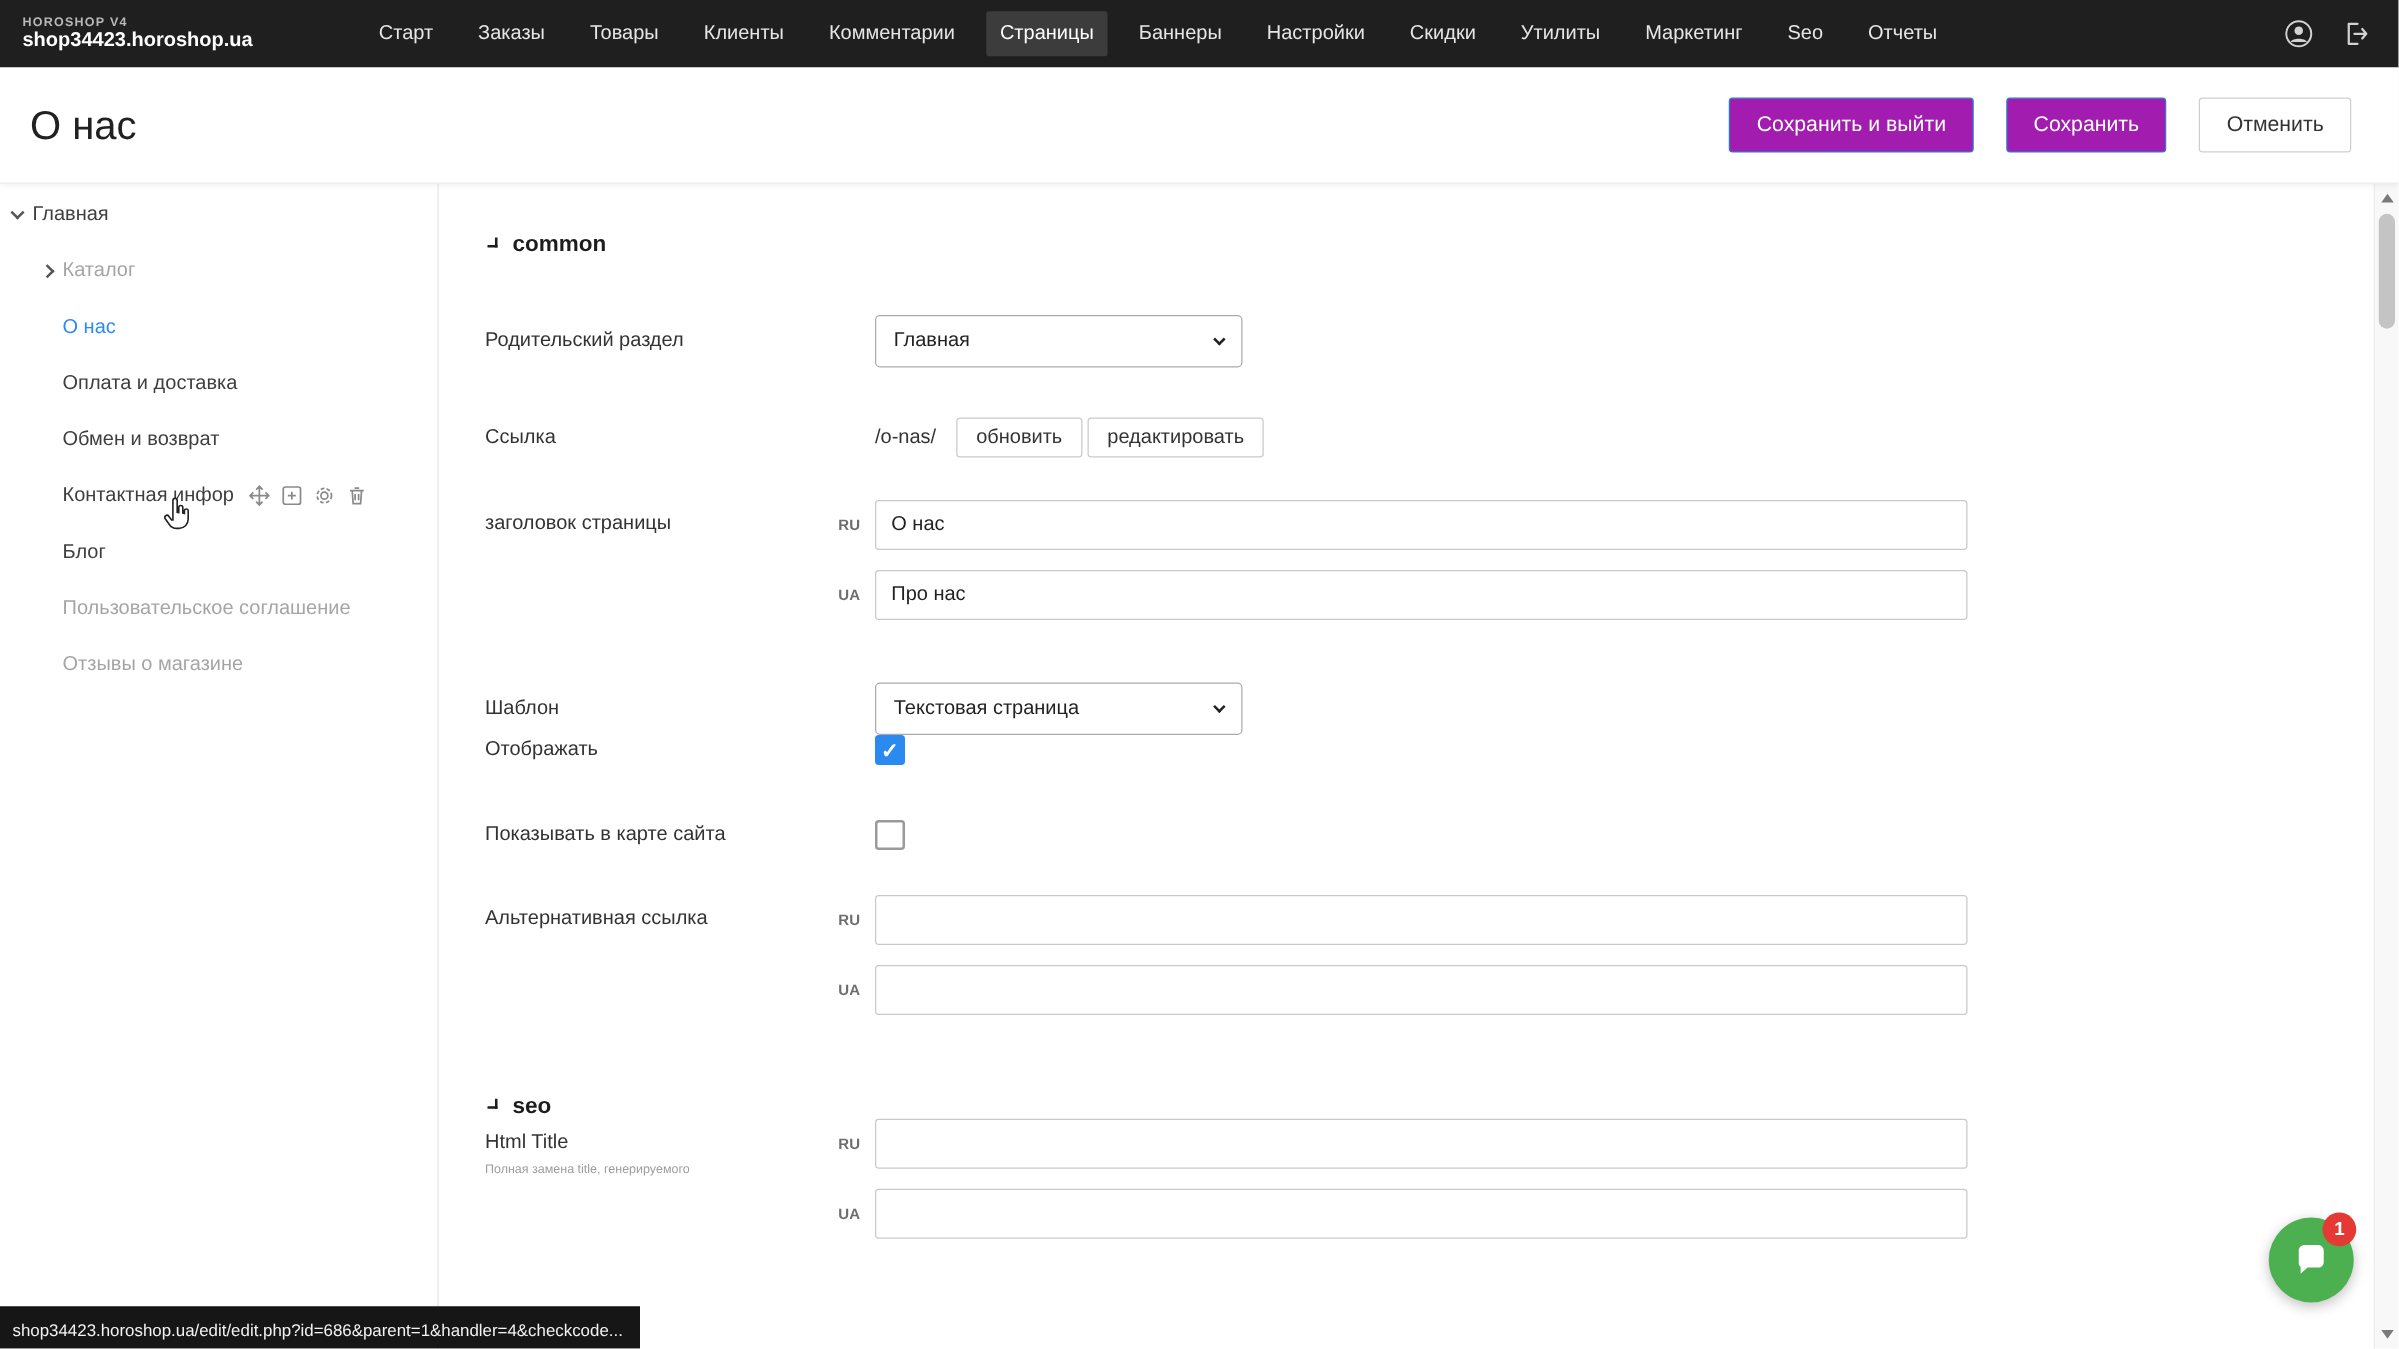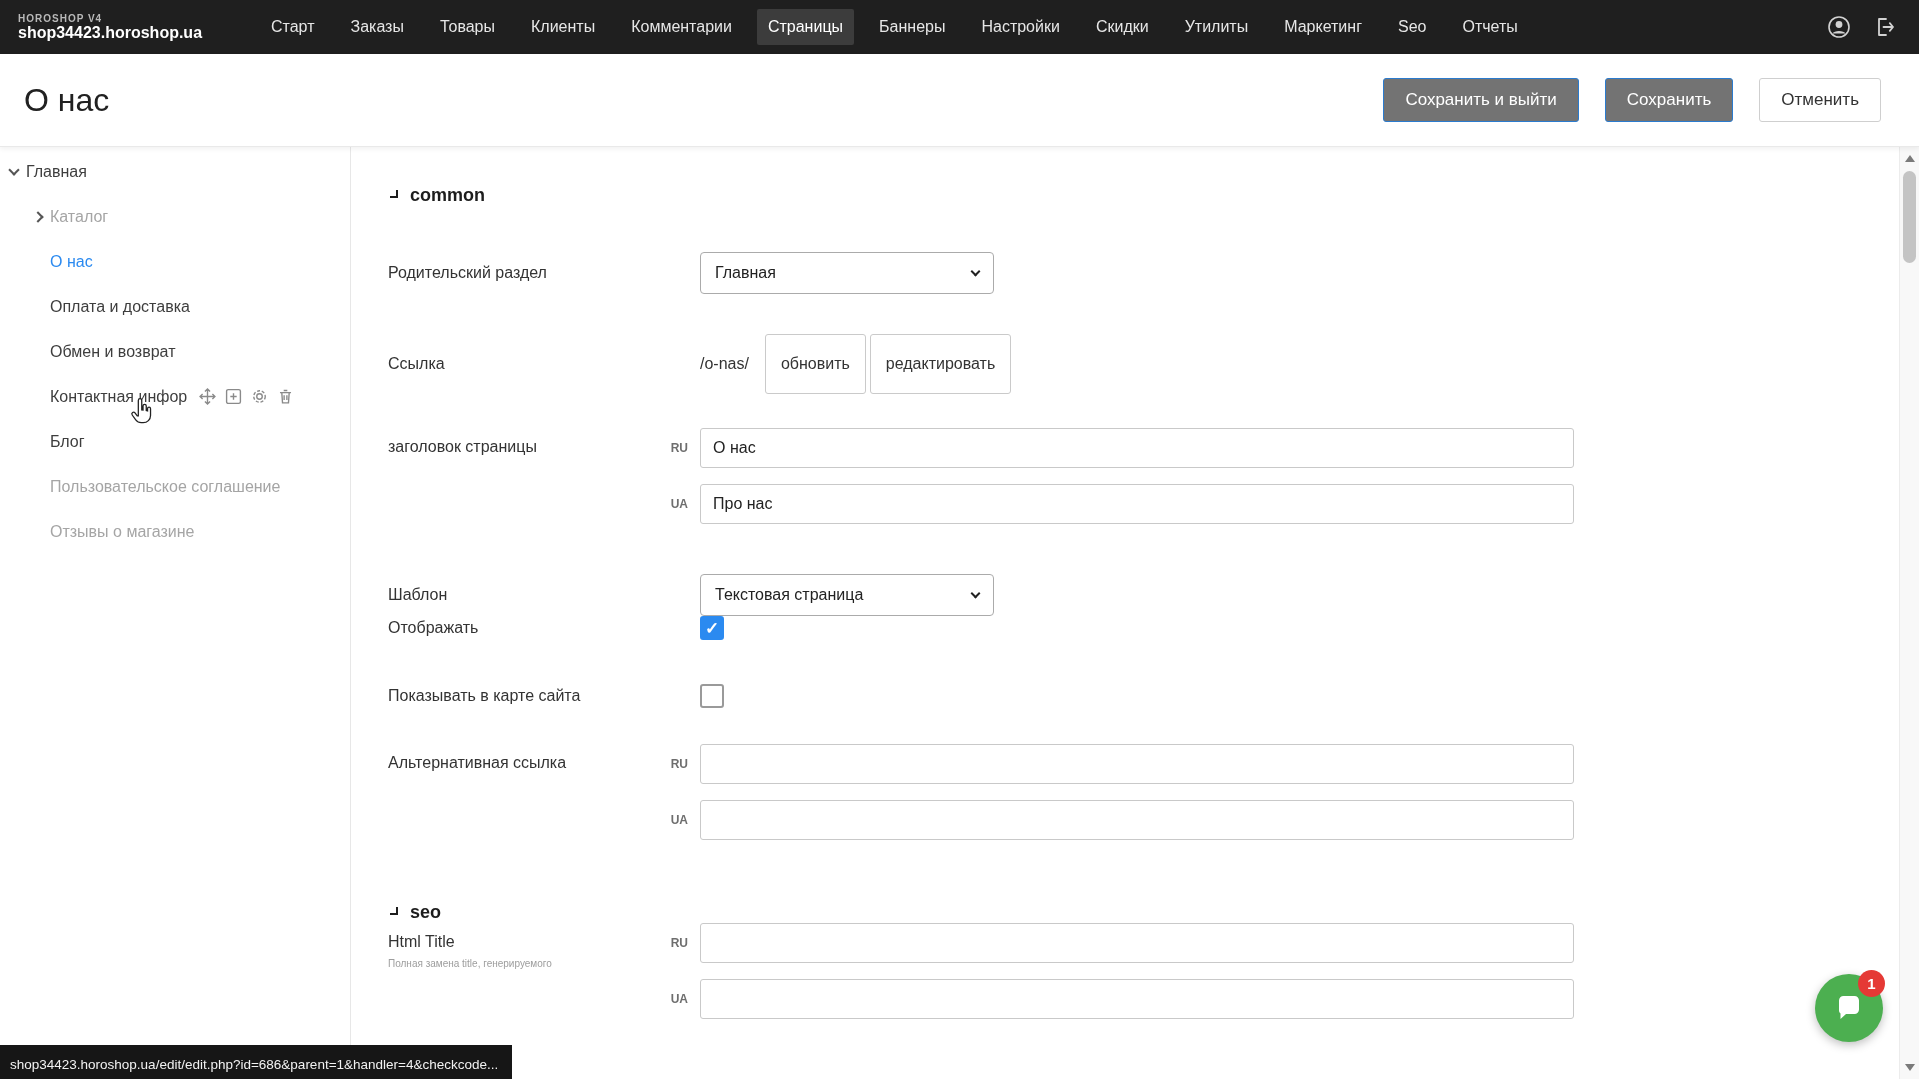"HOROSHOP V4" .topbar { gap: none -> 32px }
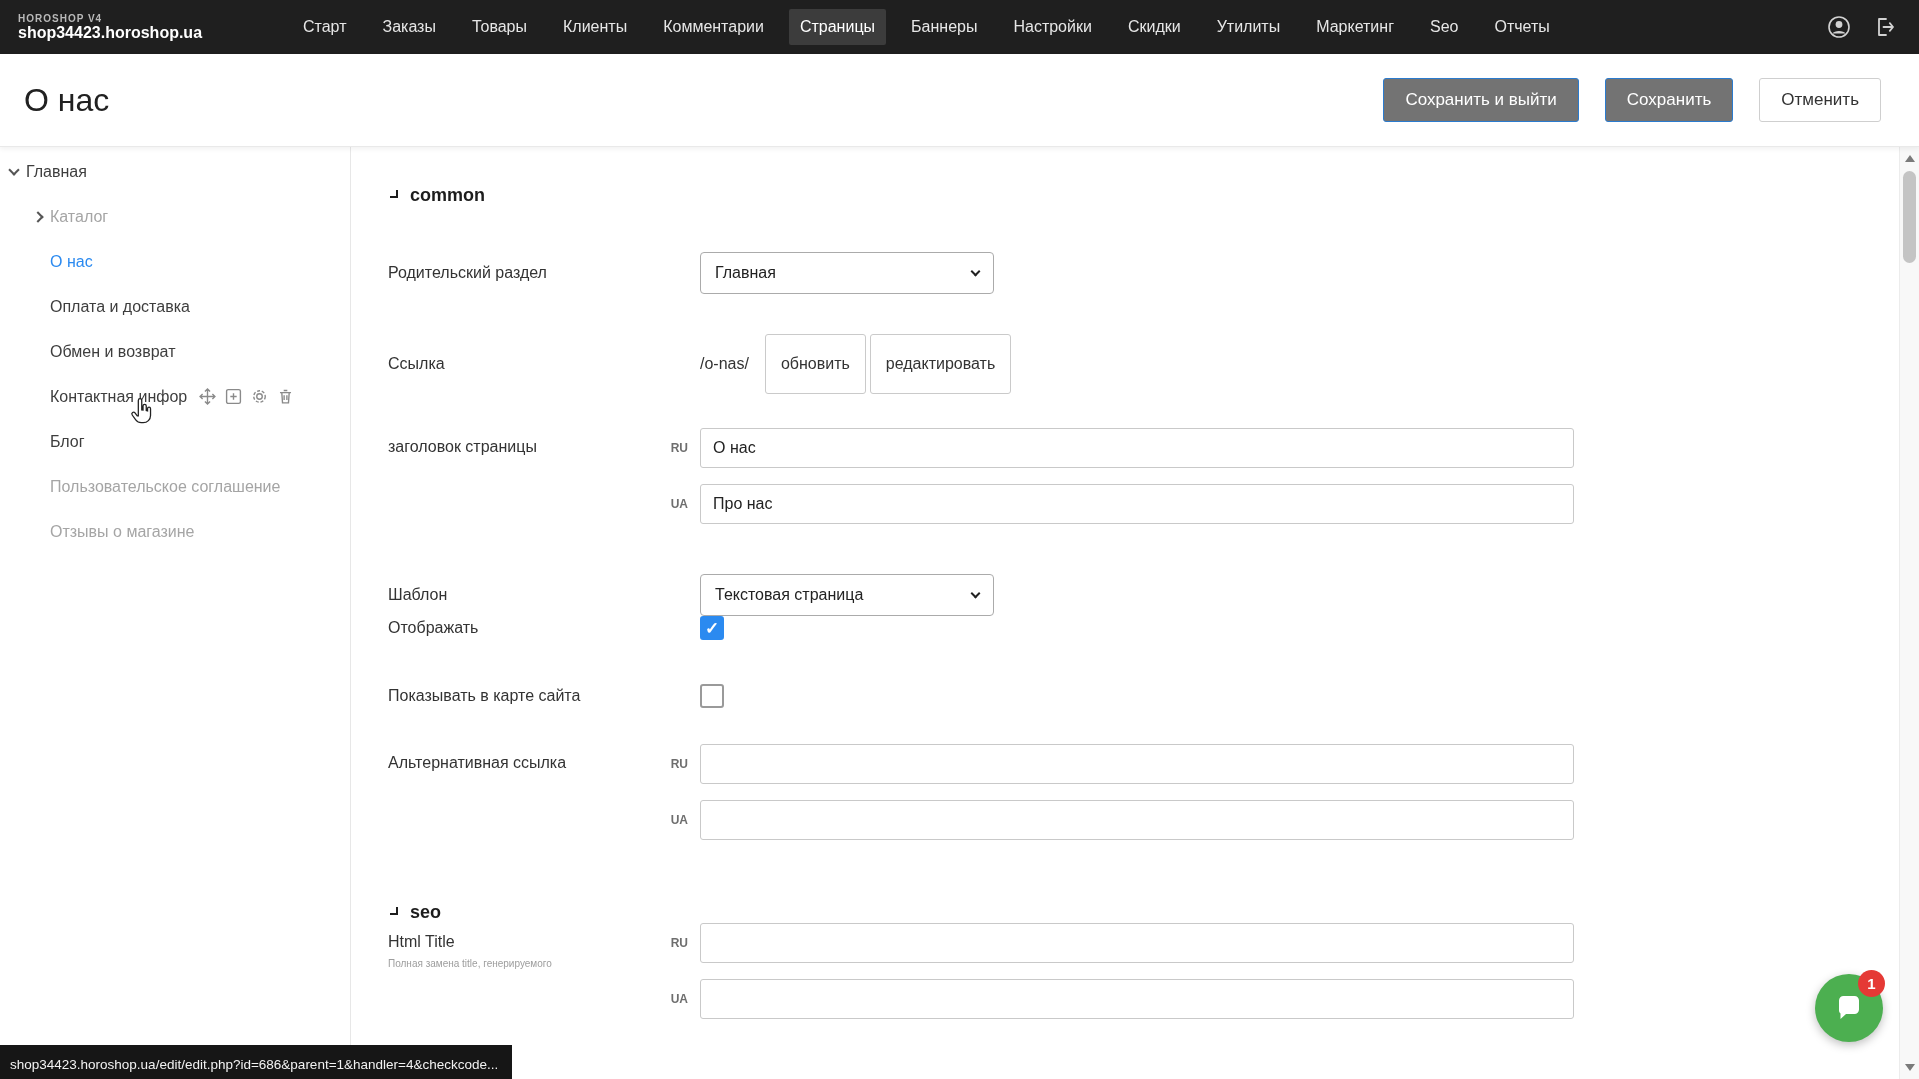"Сохранить и выйти" .btn-blue { background: #737373 -> #a21caf }
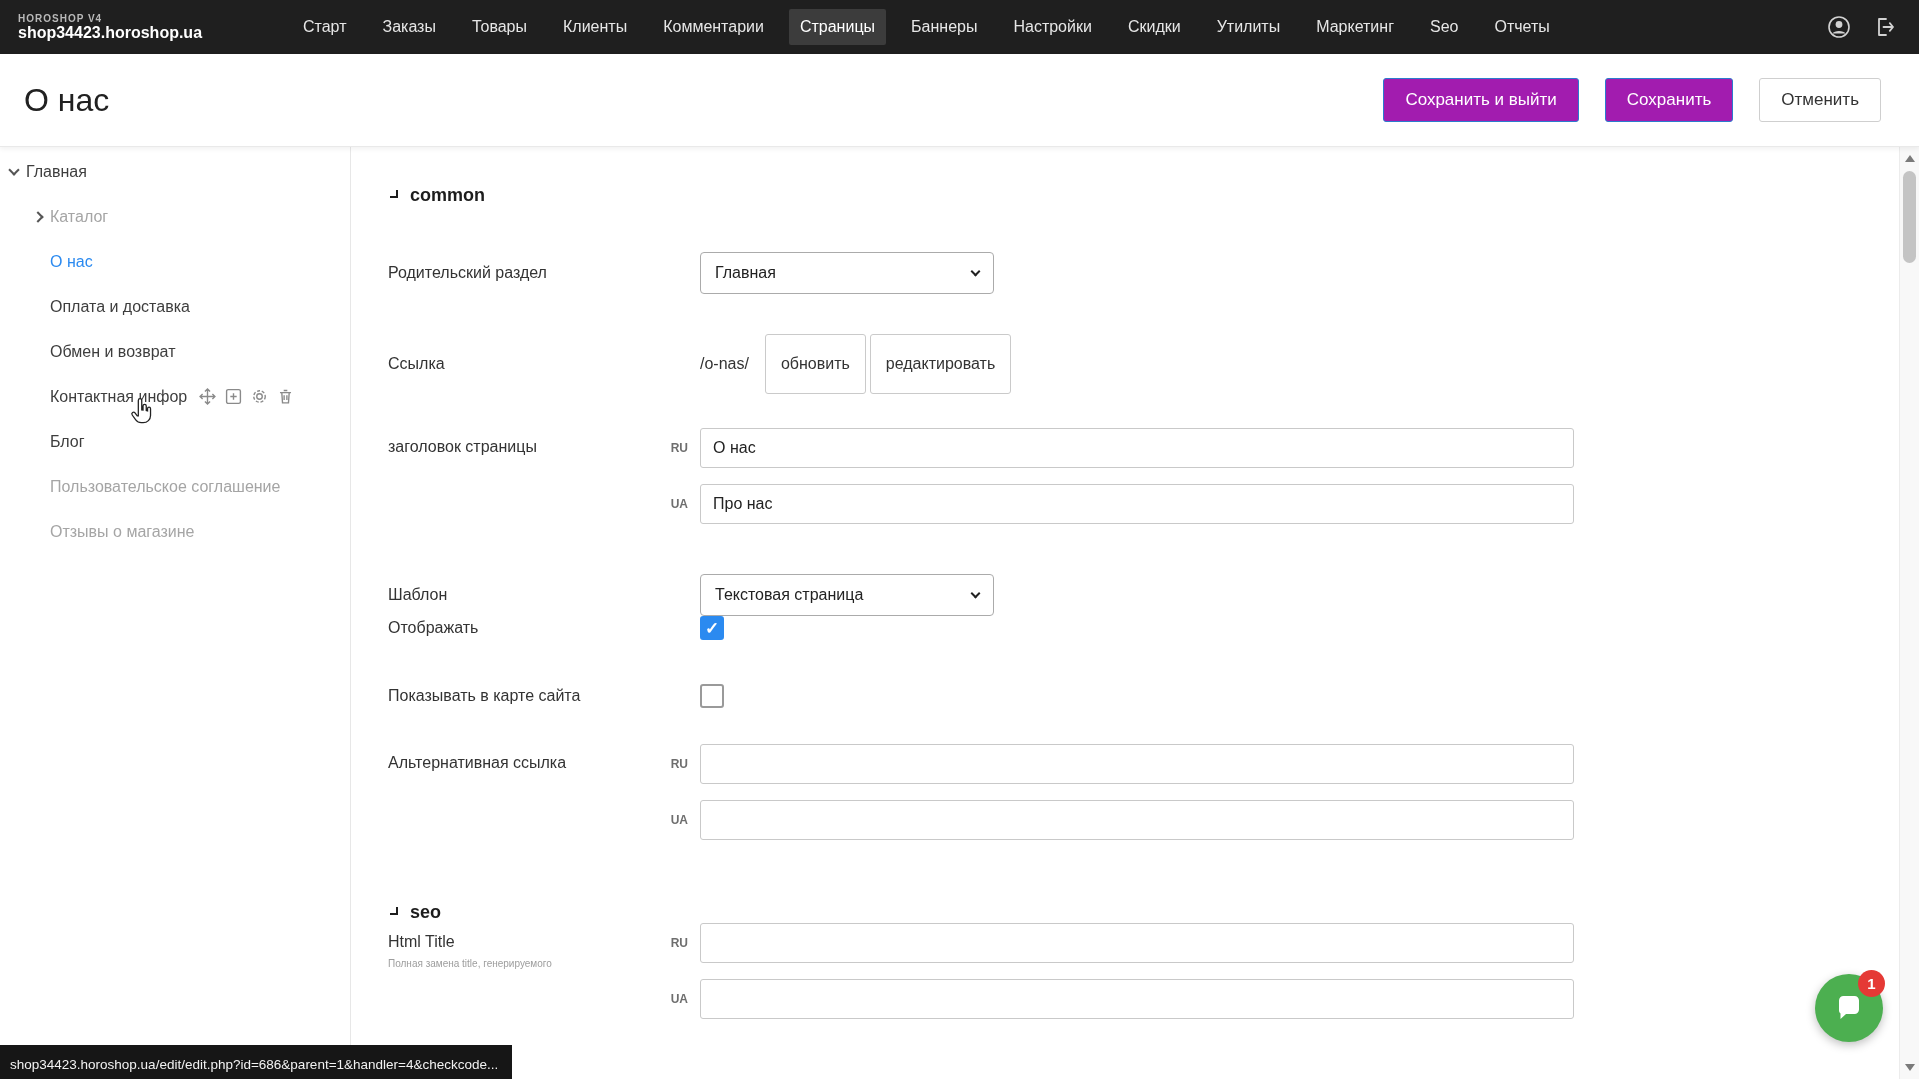"обновить" .btn-small { padding: 20px 15px -> 6px 15px }
